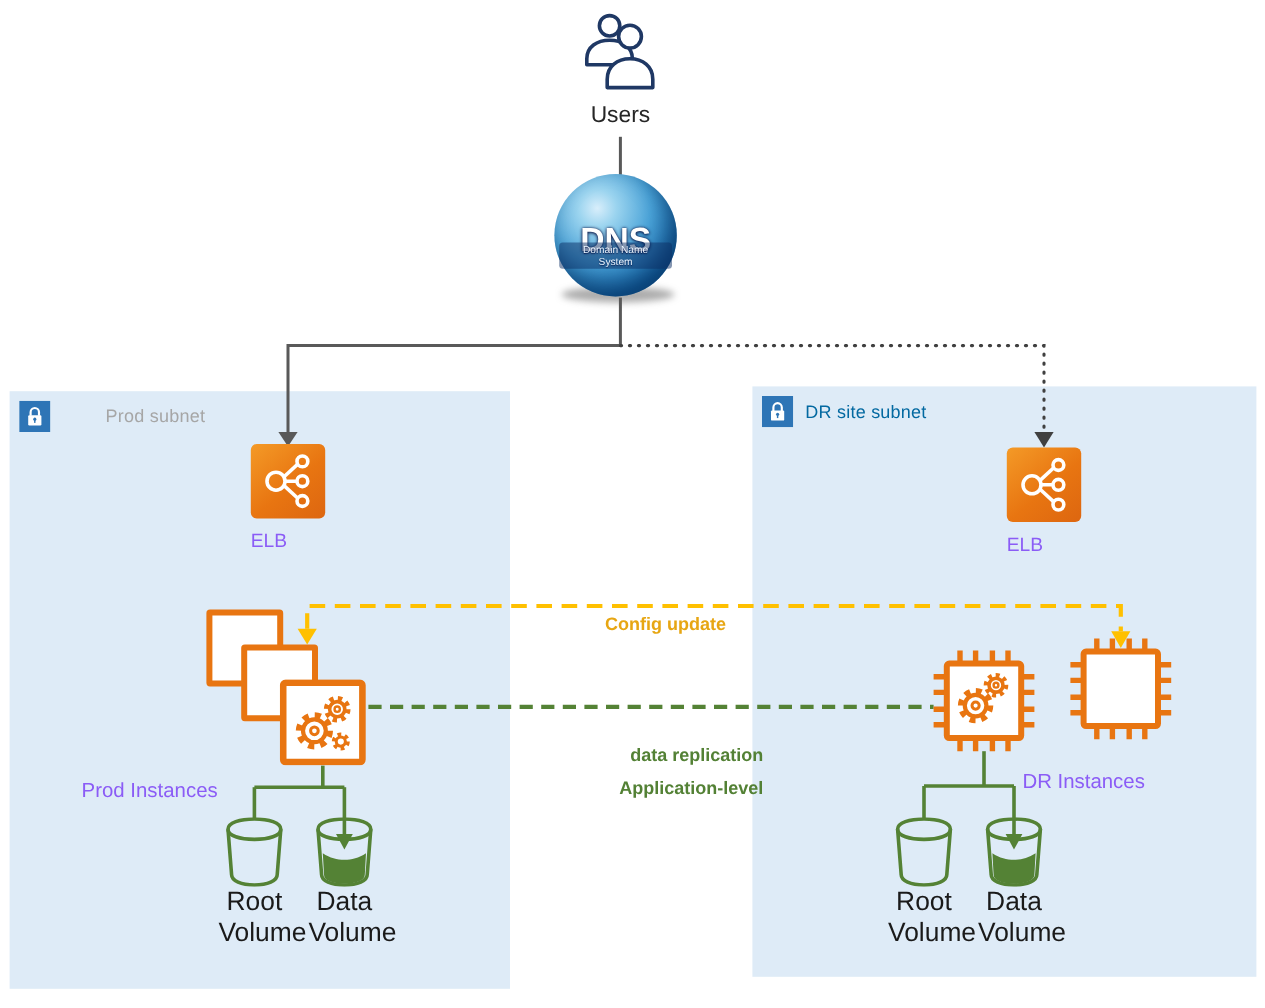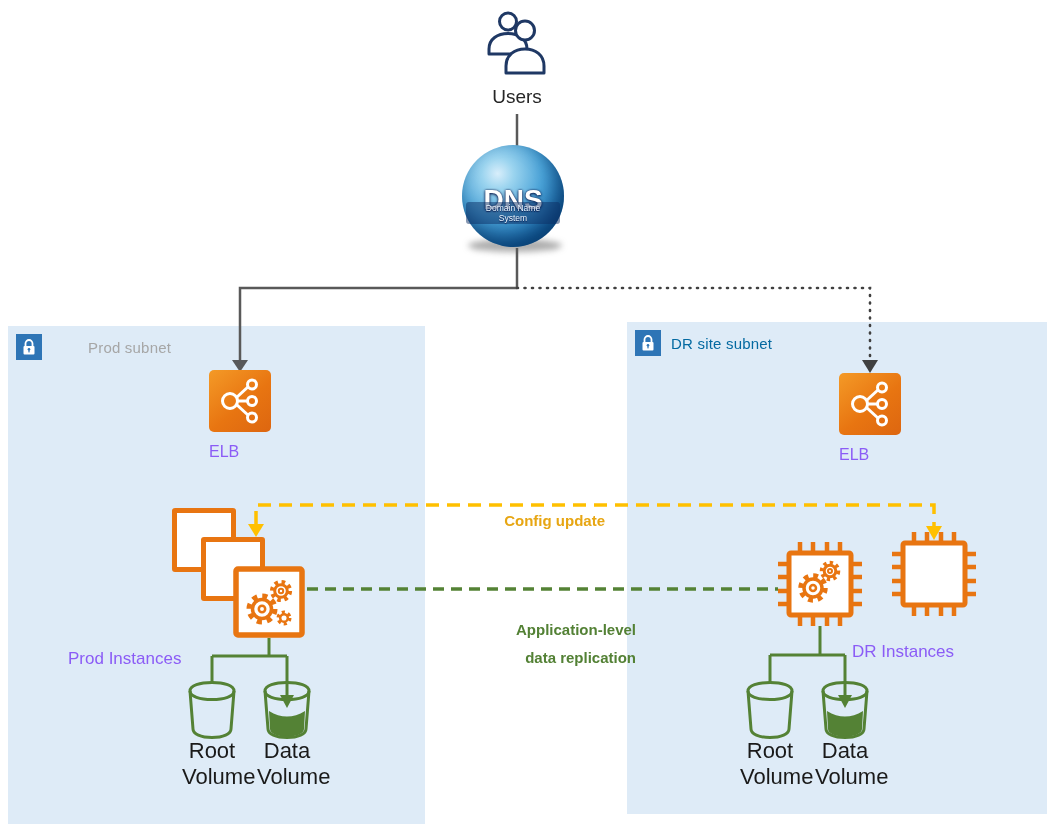"Application-level" div { order: before "data replication" -> after "data replication" }
